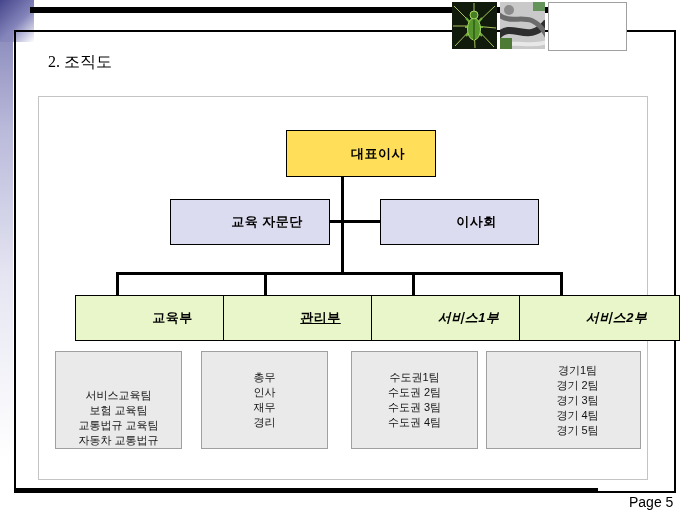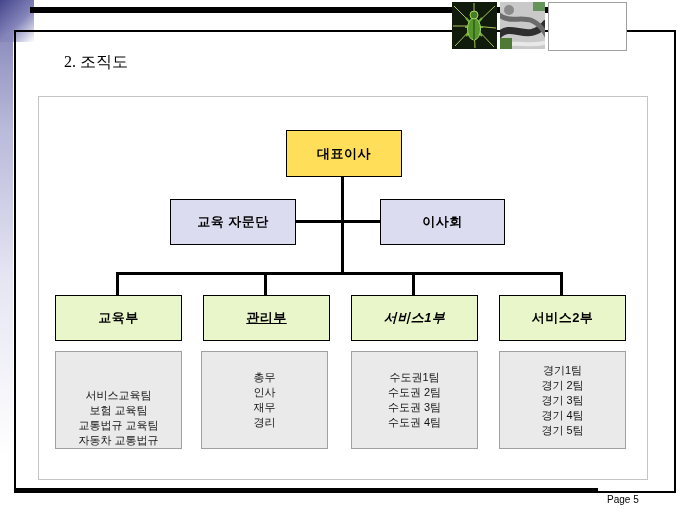"2. 조직도" #slide-title { margin-left: 16px -> none }
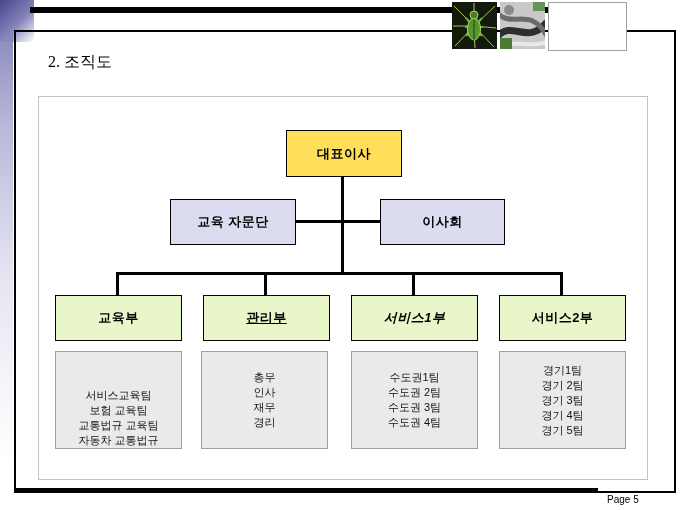"대표이사" .node { padding-left: none -> 34px }
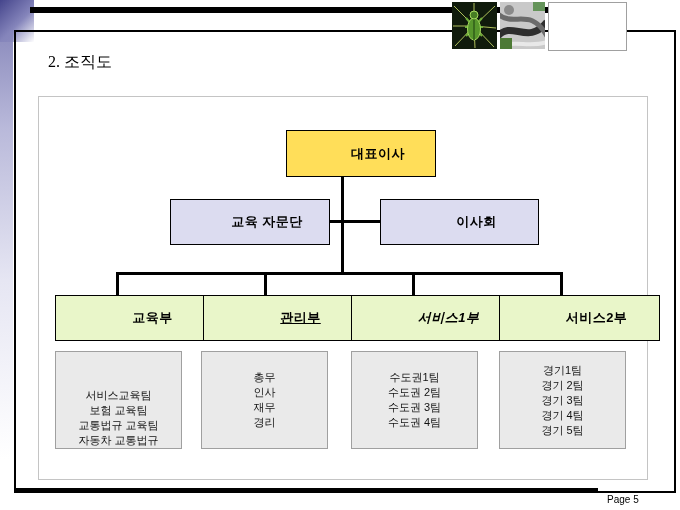"교육부" .dept-node { margin-left: none -> 20px }
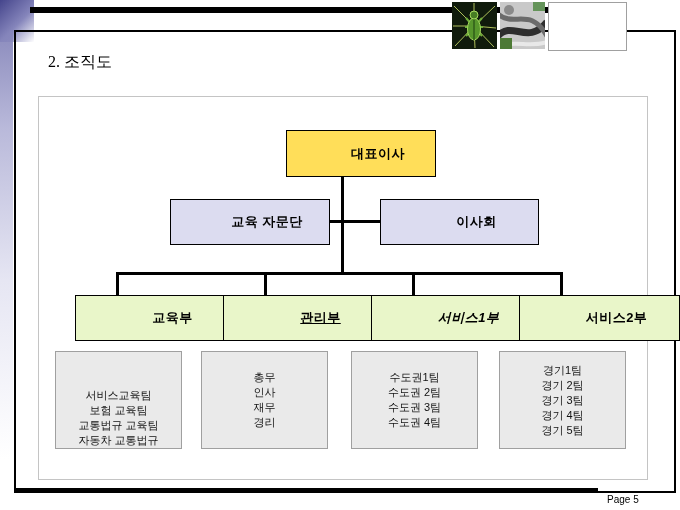"서비스2부" #dept-service2 { font-style: none -> italic }
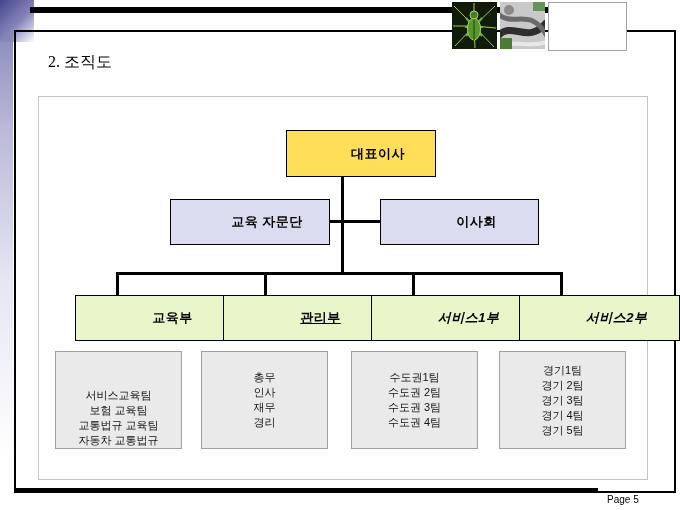"경기1팀" #teams-service2 { left: 499px -> 486px; padding-left: none -> 28px }
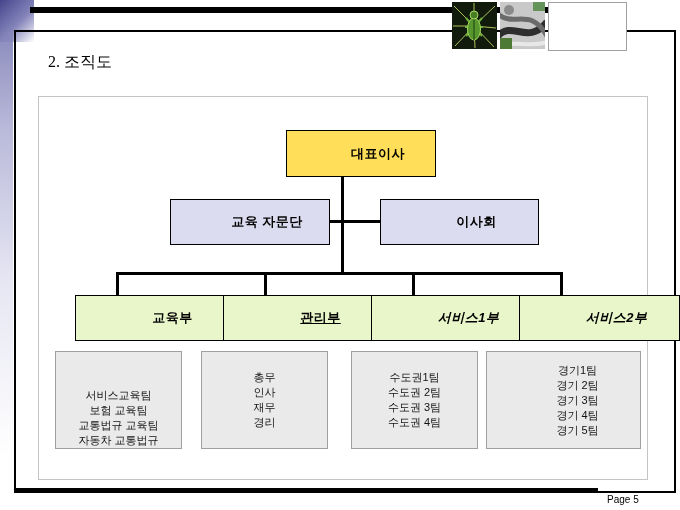"Page 5" #page-number { font-size: 10px -> 14px; left: 607px -> 629px }
